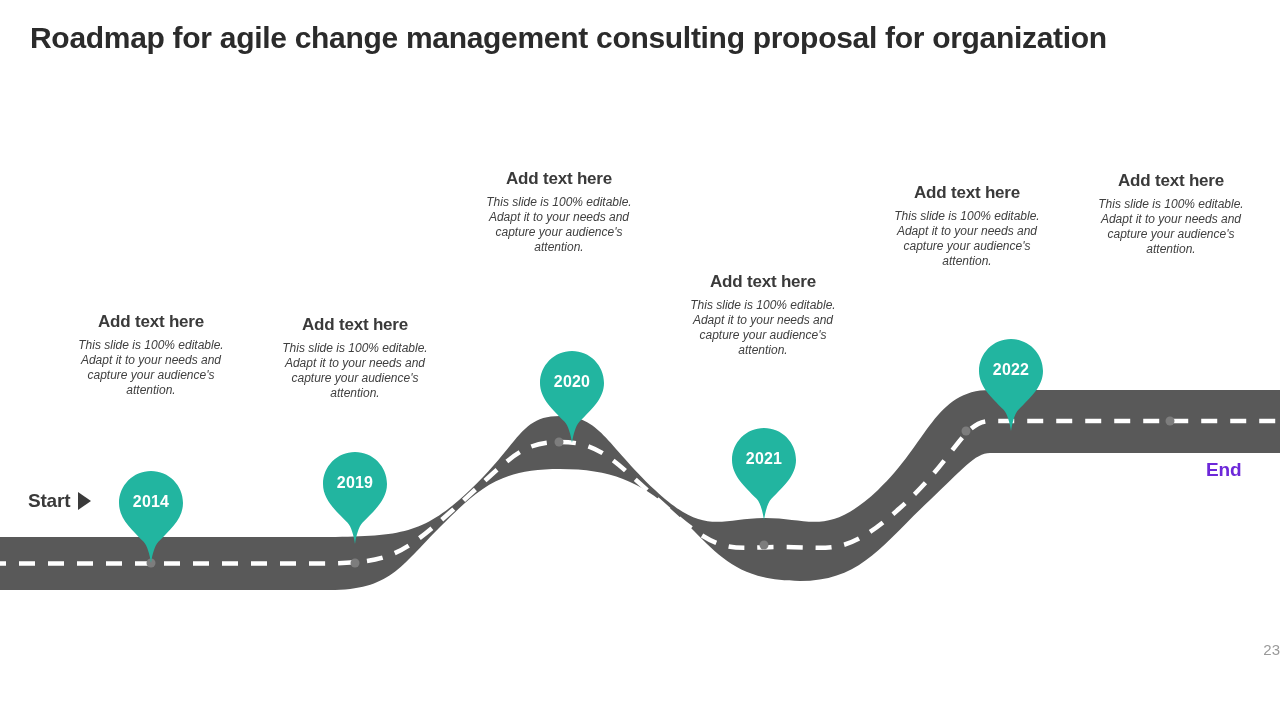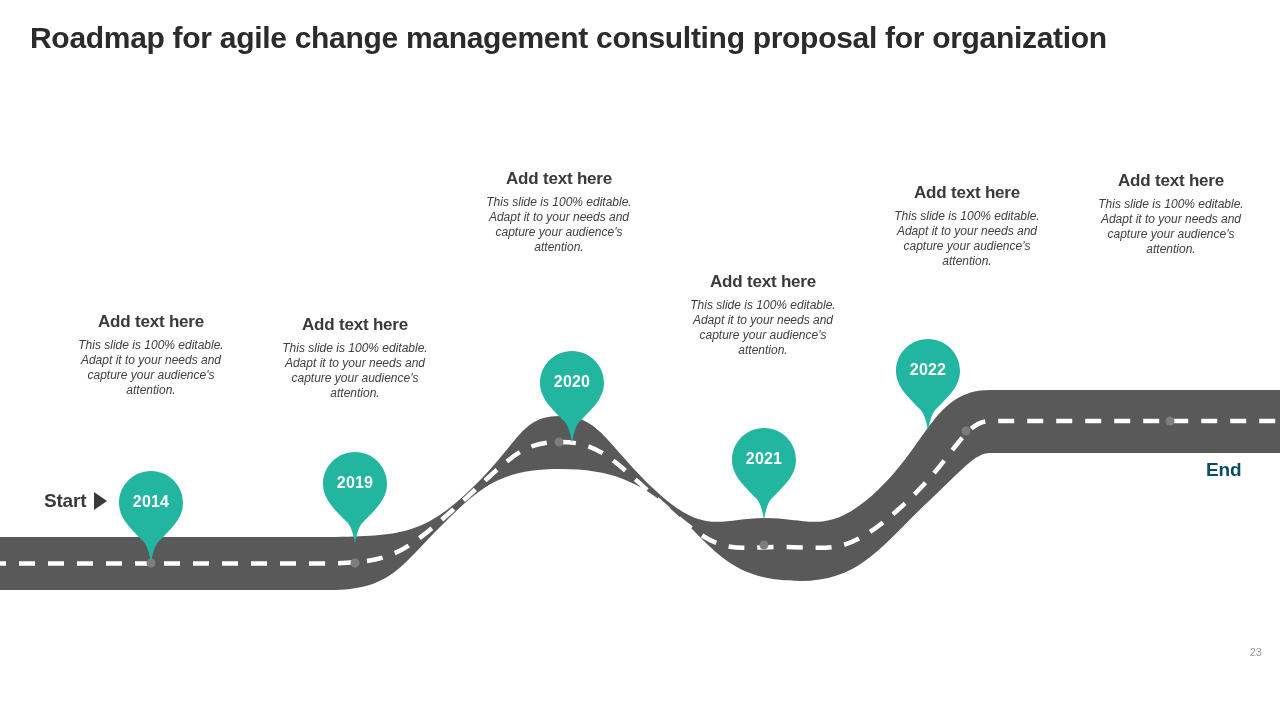"2022" div.pin { left: 896px -> 979px }
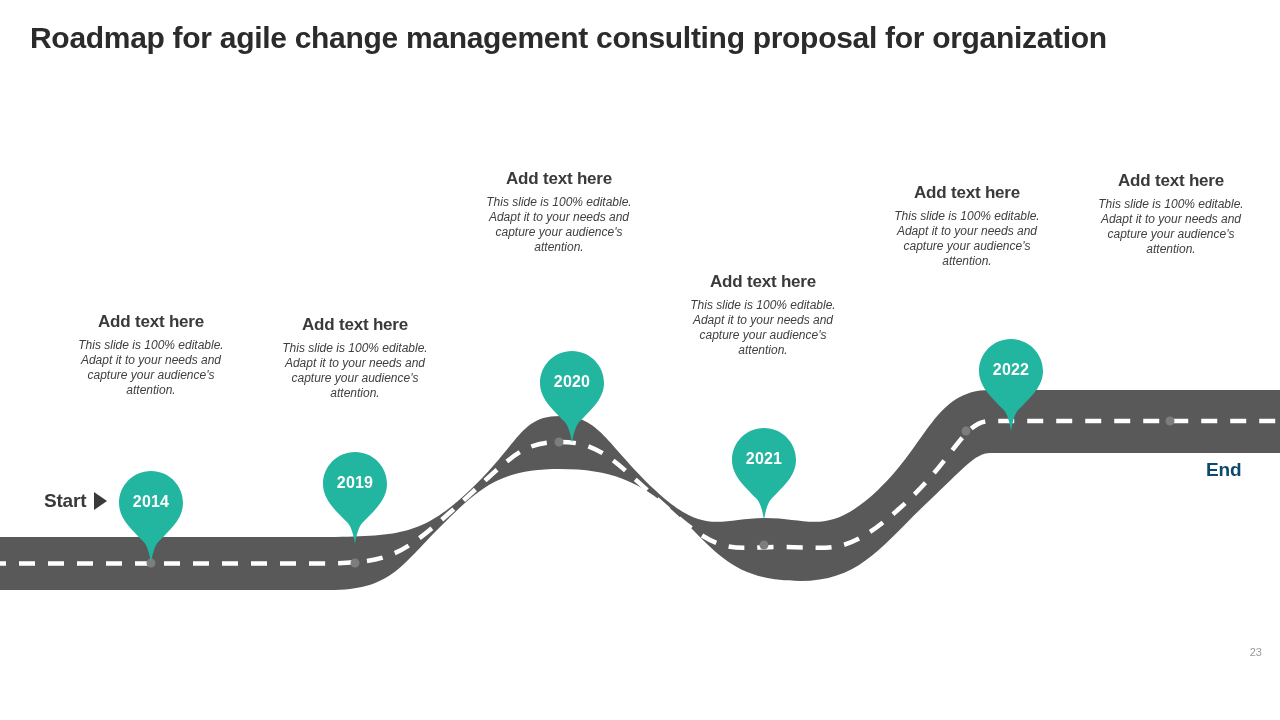"End" .end-label { color: #0c4a6e -> #6d28d9 }
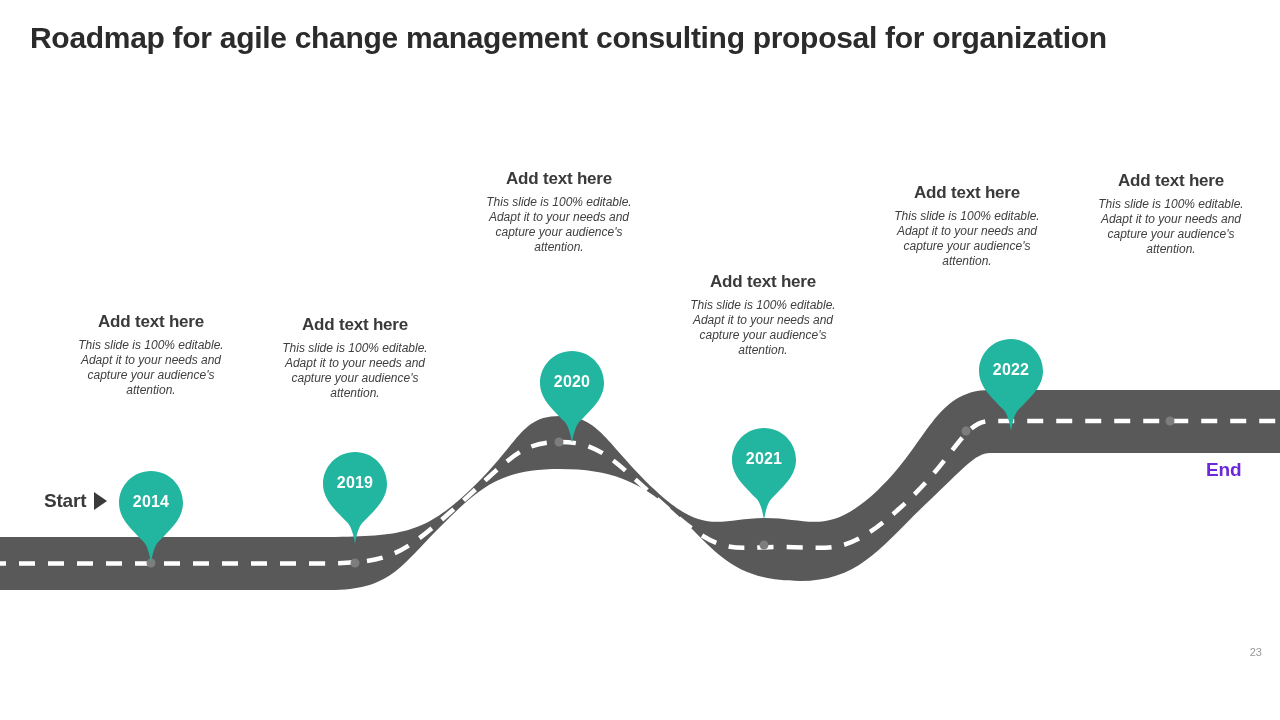"Start" .start-label { margin-left: 16px -> none }
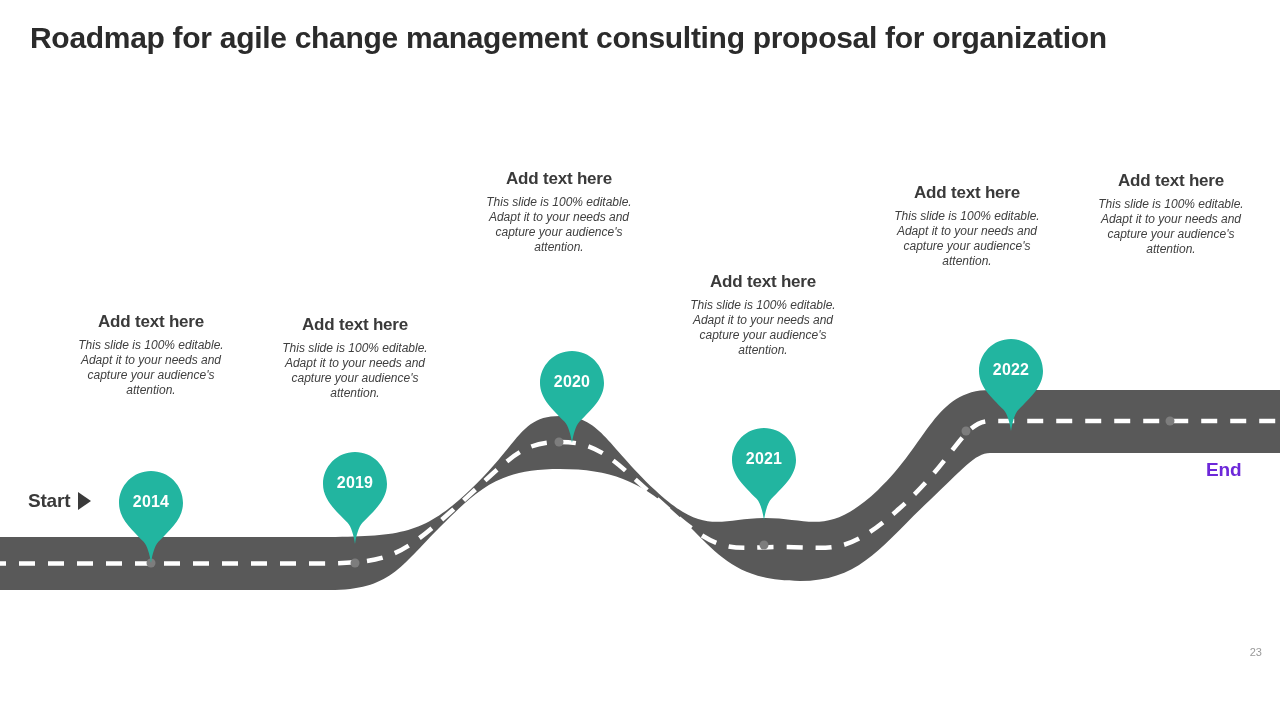"23" .page-number { font-size: 11px -> 15px; right: 18px -> 0 }
